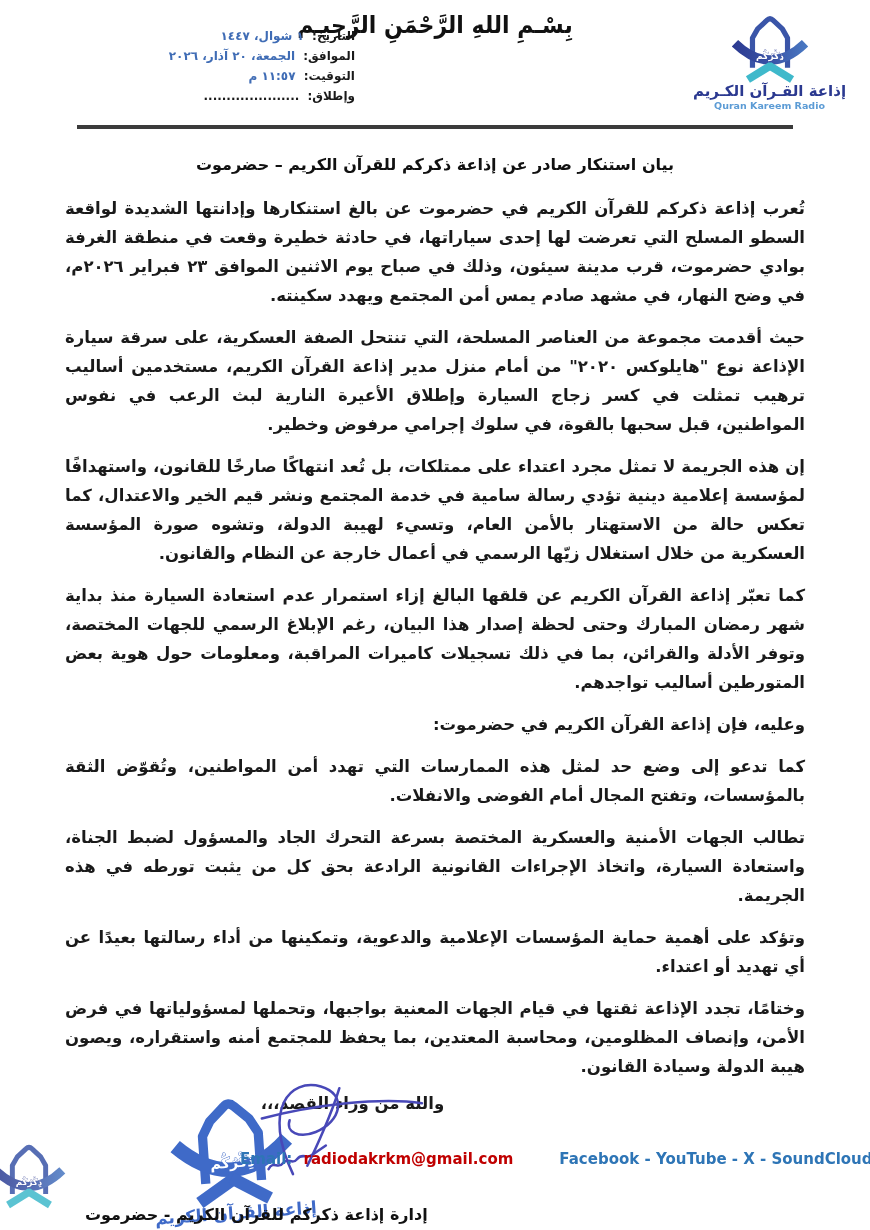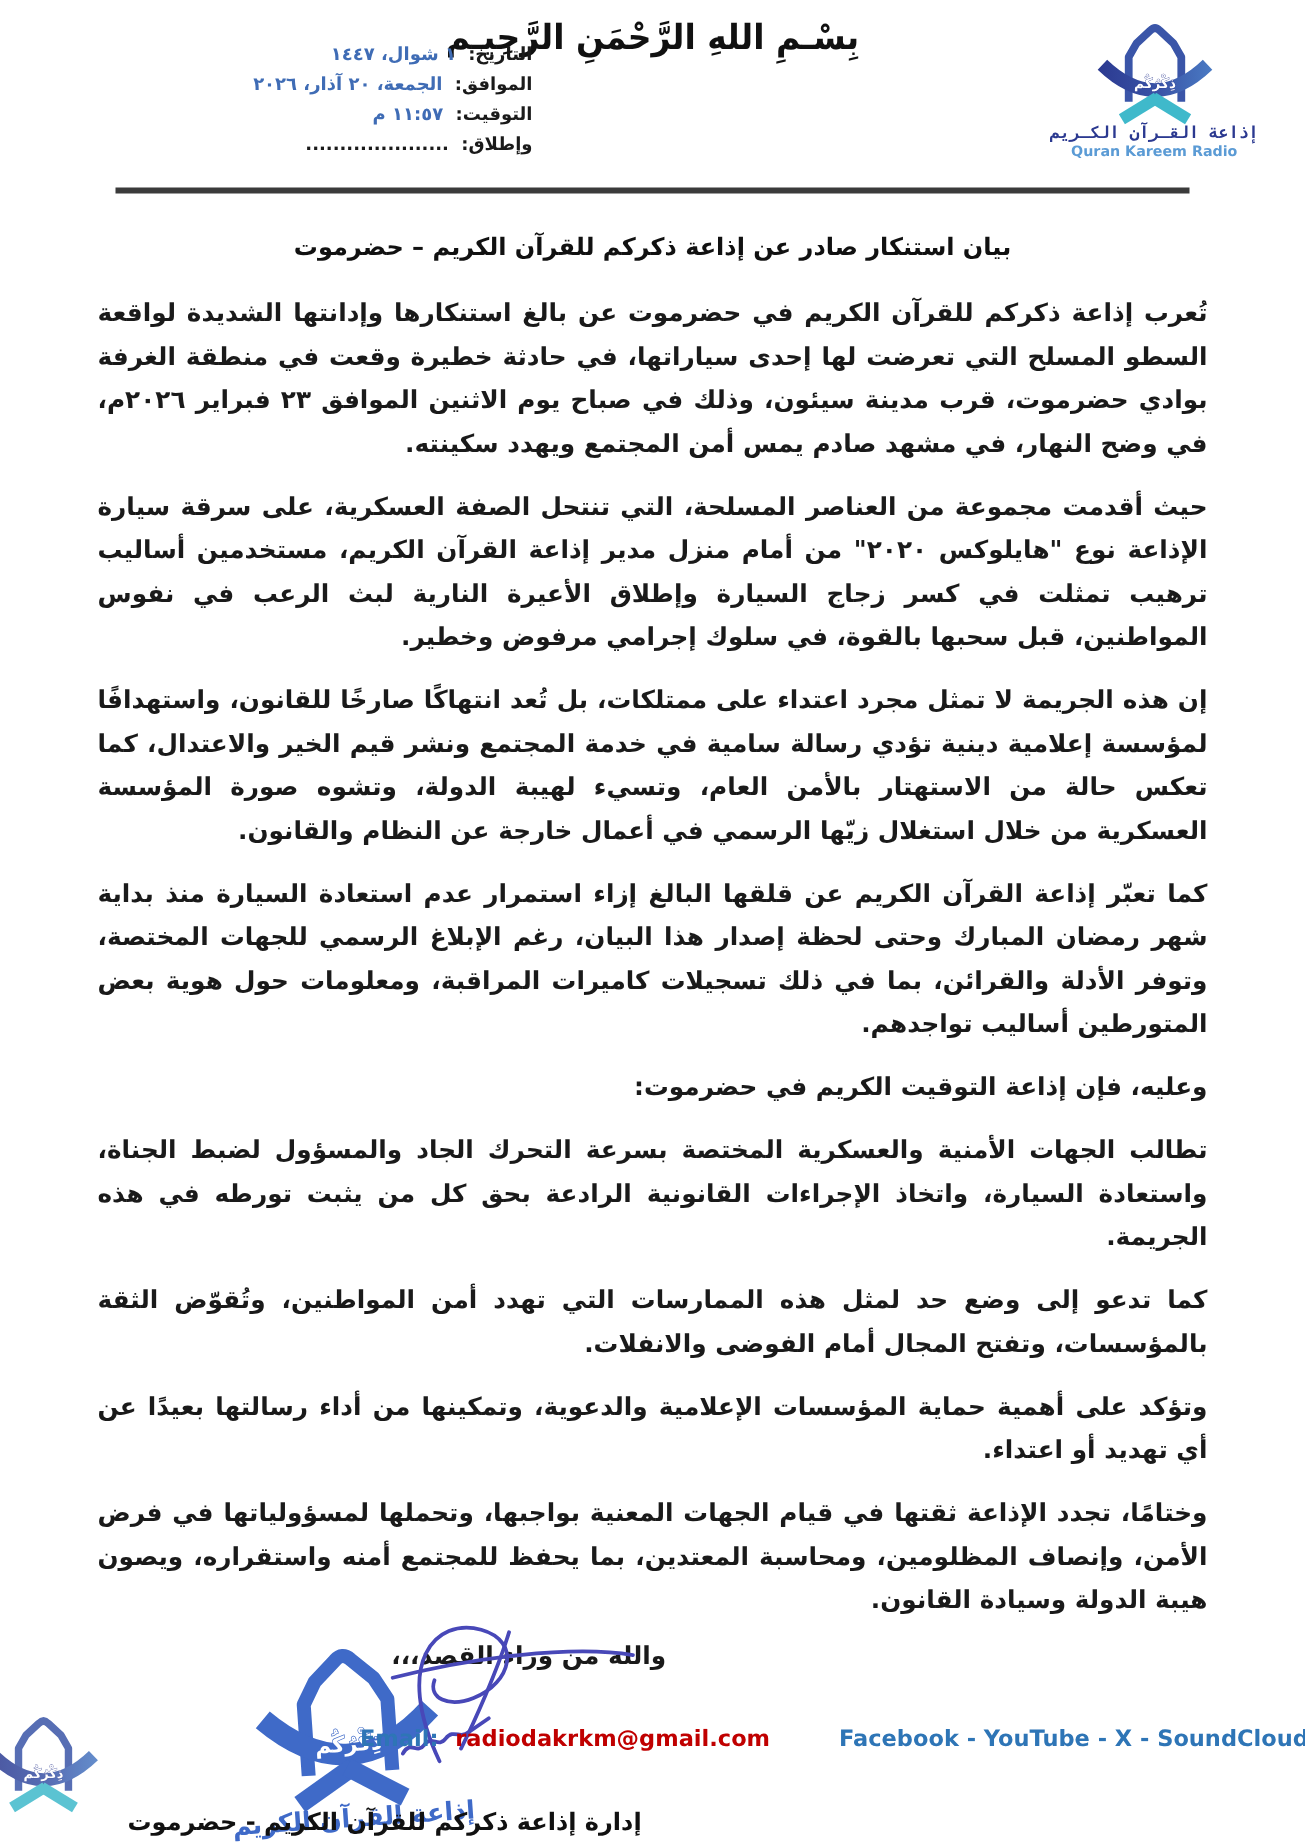"إذاعة القـرآن الكـريم" .brand-ar { font-family: Liberation Mono, monospace -> none; font-size: 11px -> 15px }
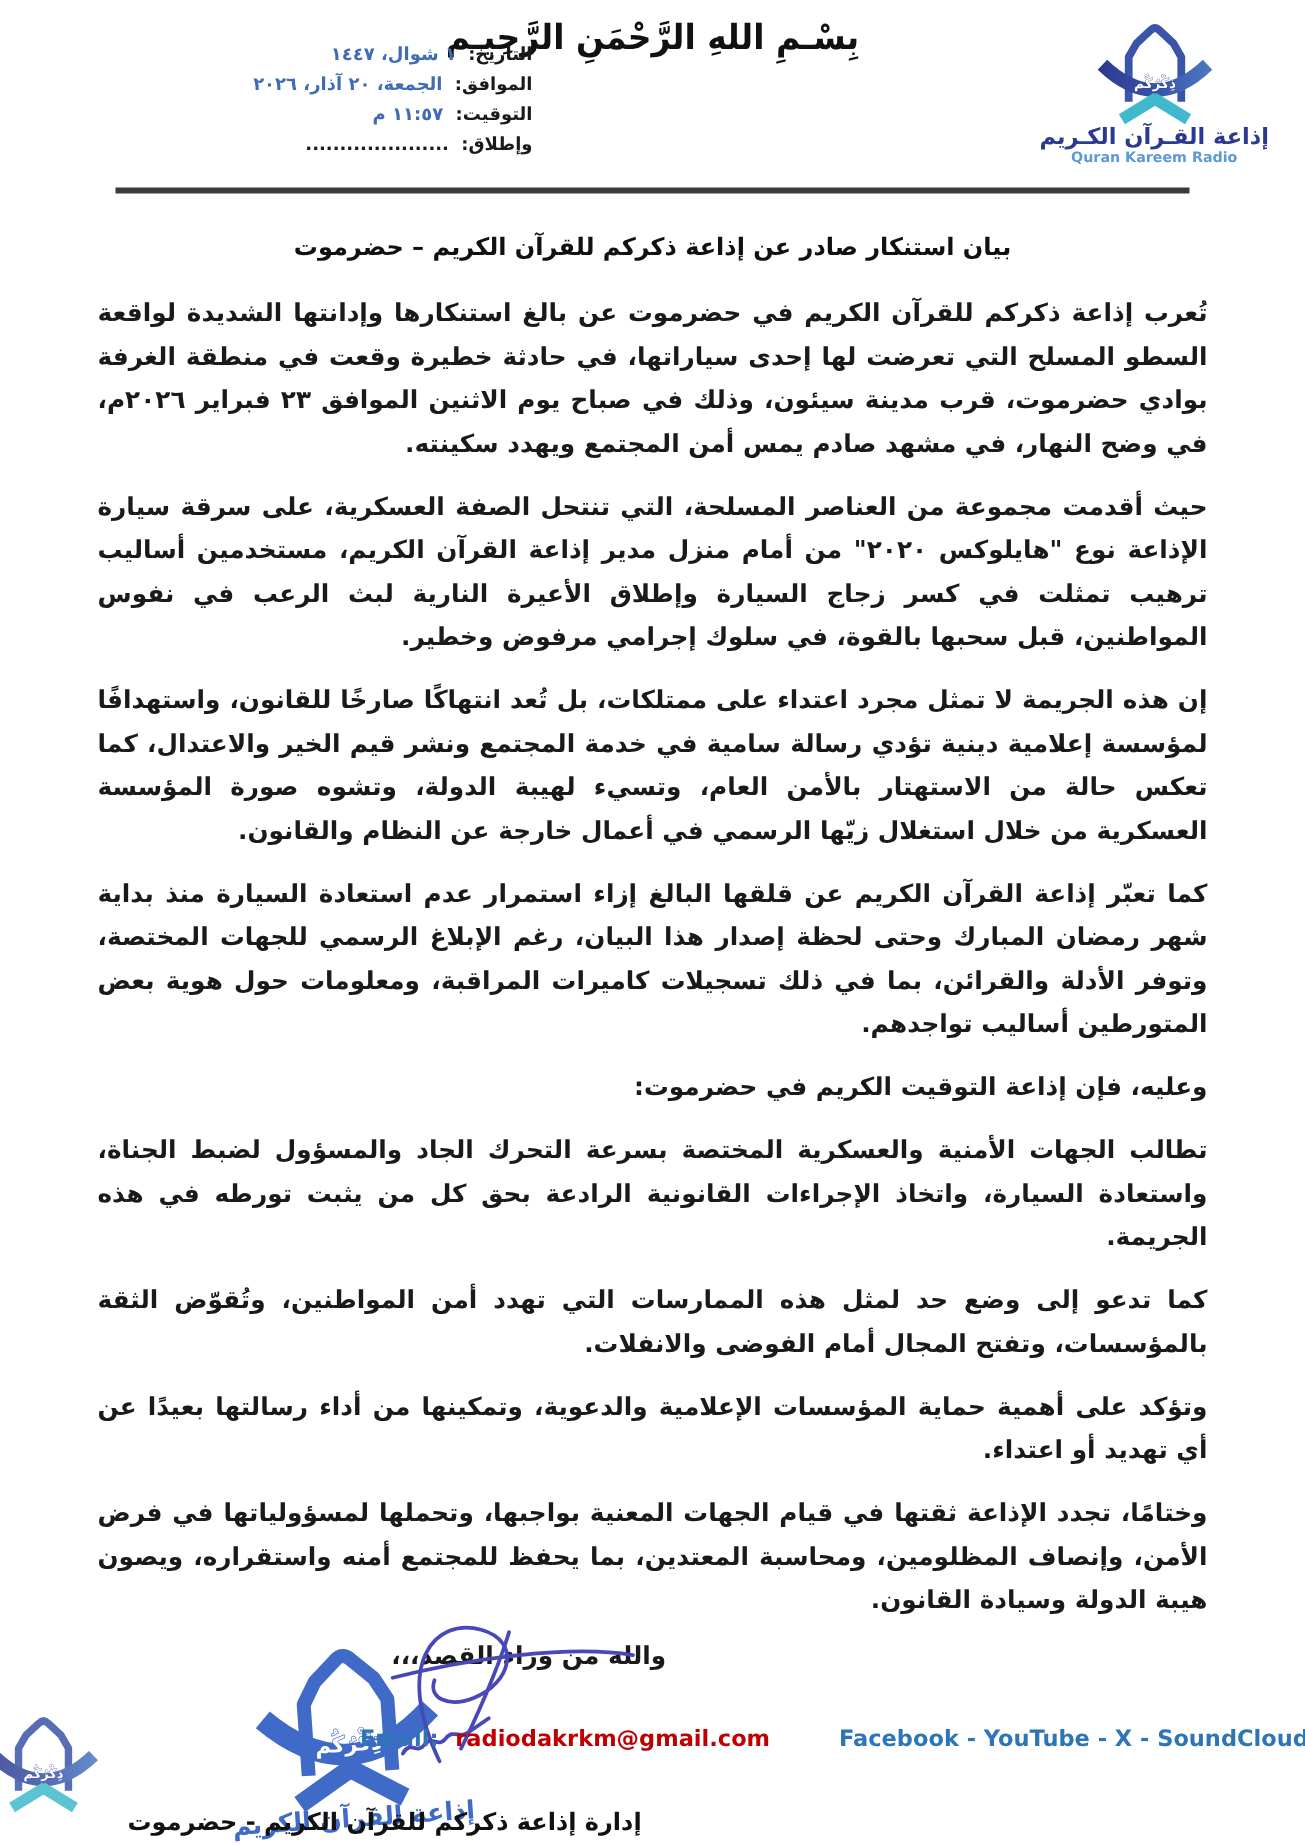"وعليه، فإن إذاعة التوقيت الكريم" p { text: التوقيت -> القرآن }
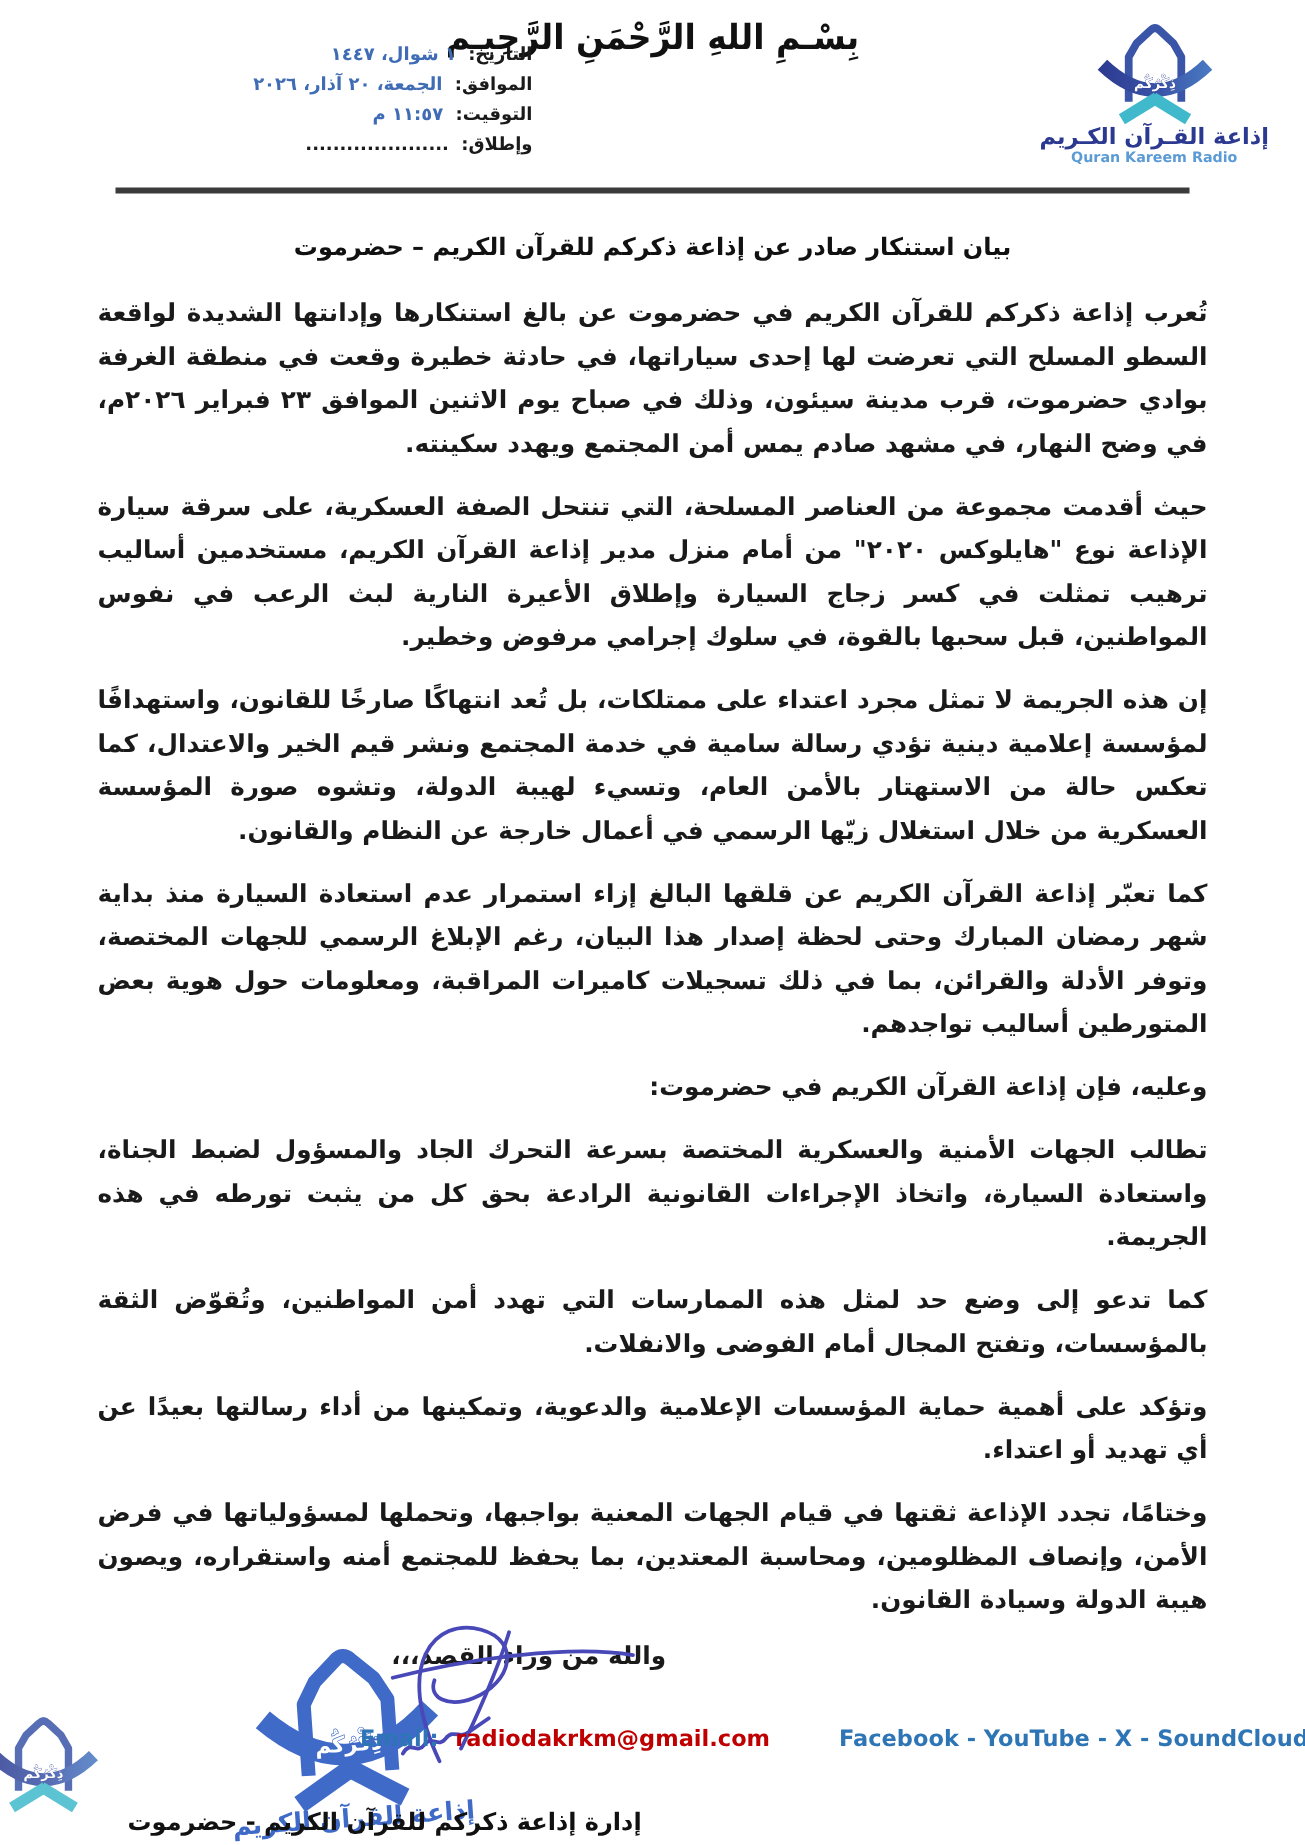"تطالب الجهات الأمنية والعسكرية المختصة" p { order: before "كما تدعو إلى وضع حد" -> after "كما تدعو إلى وضع حد" }
